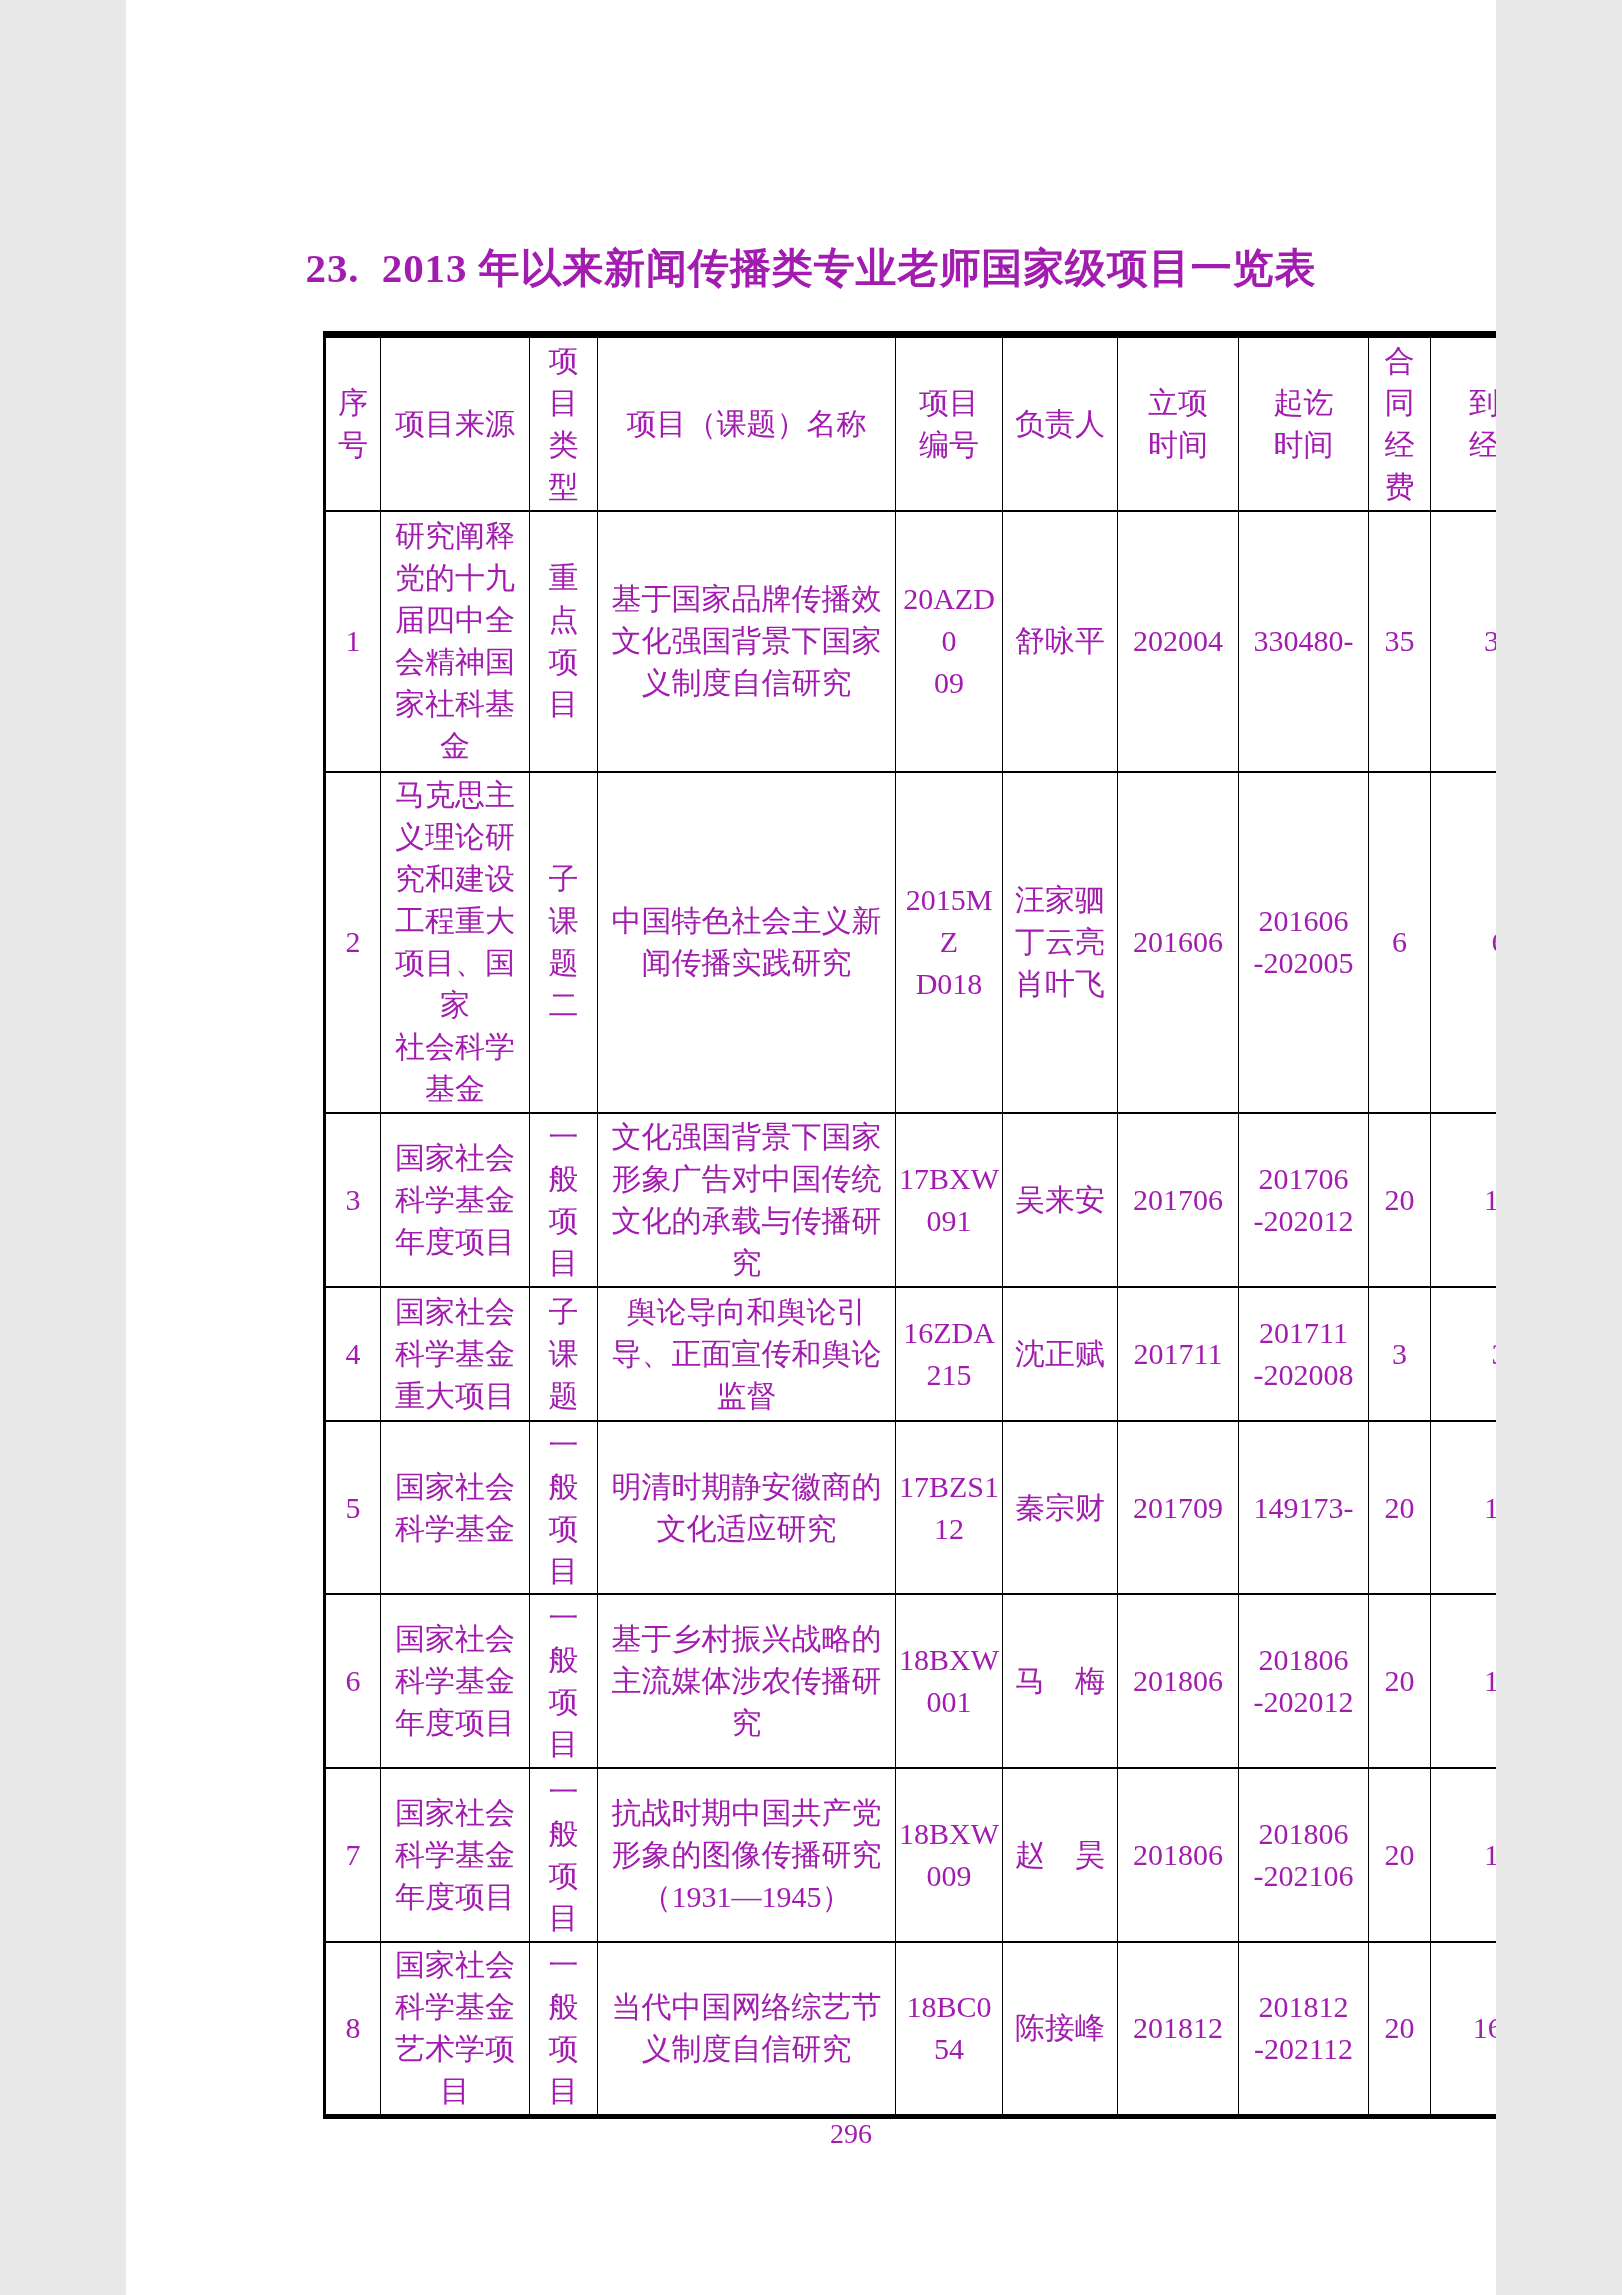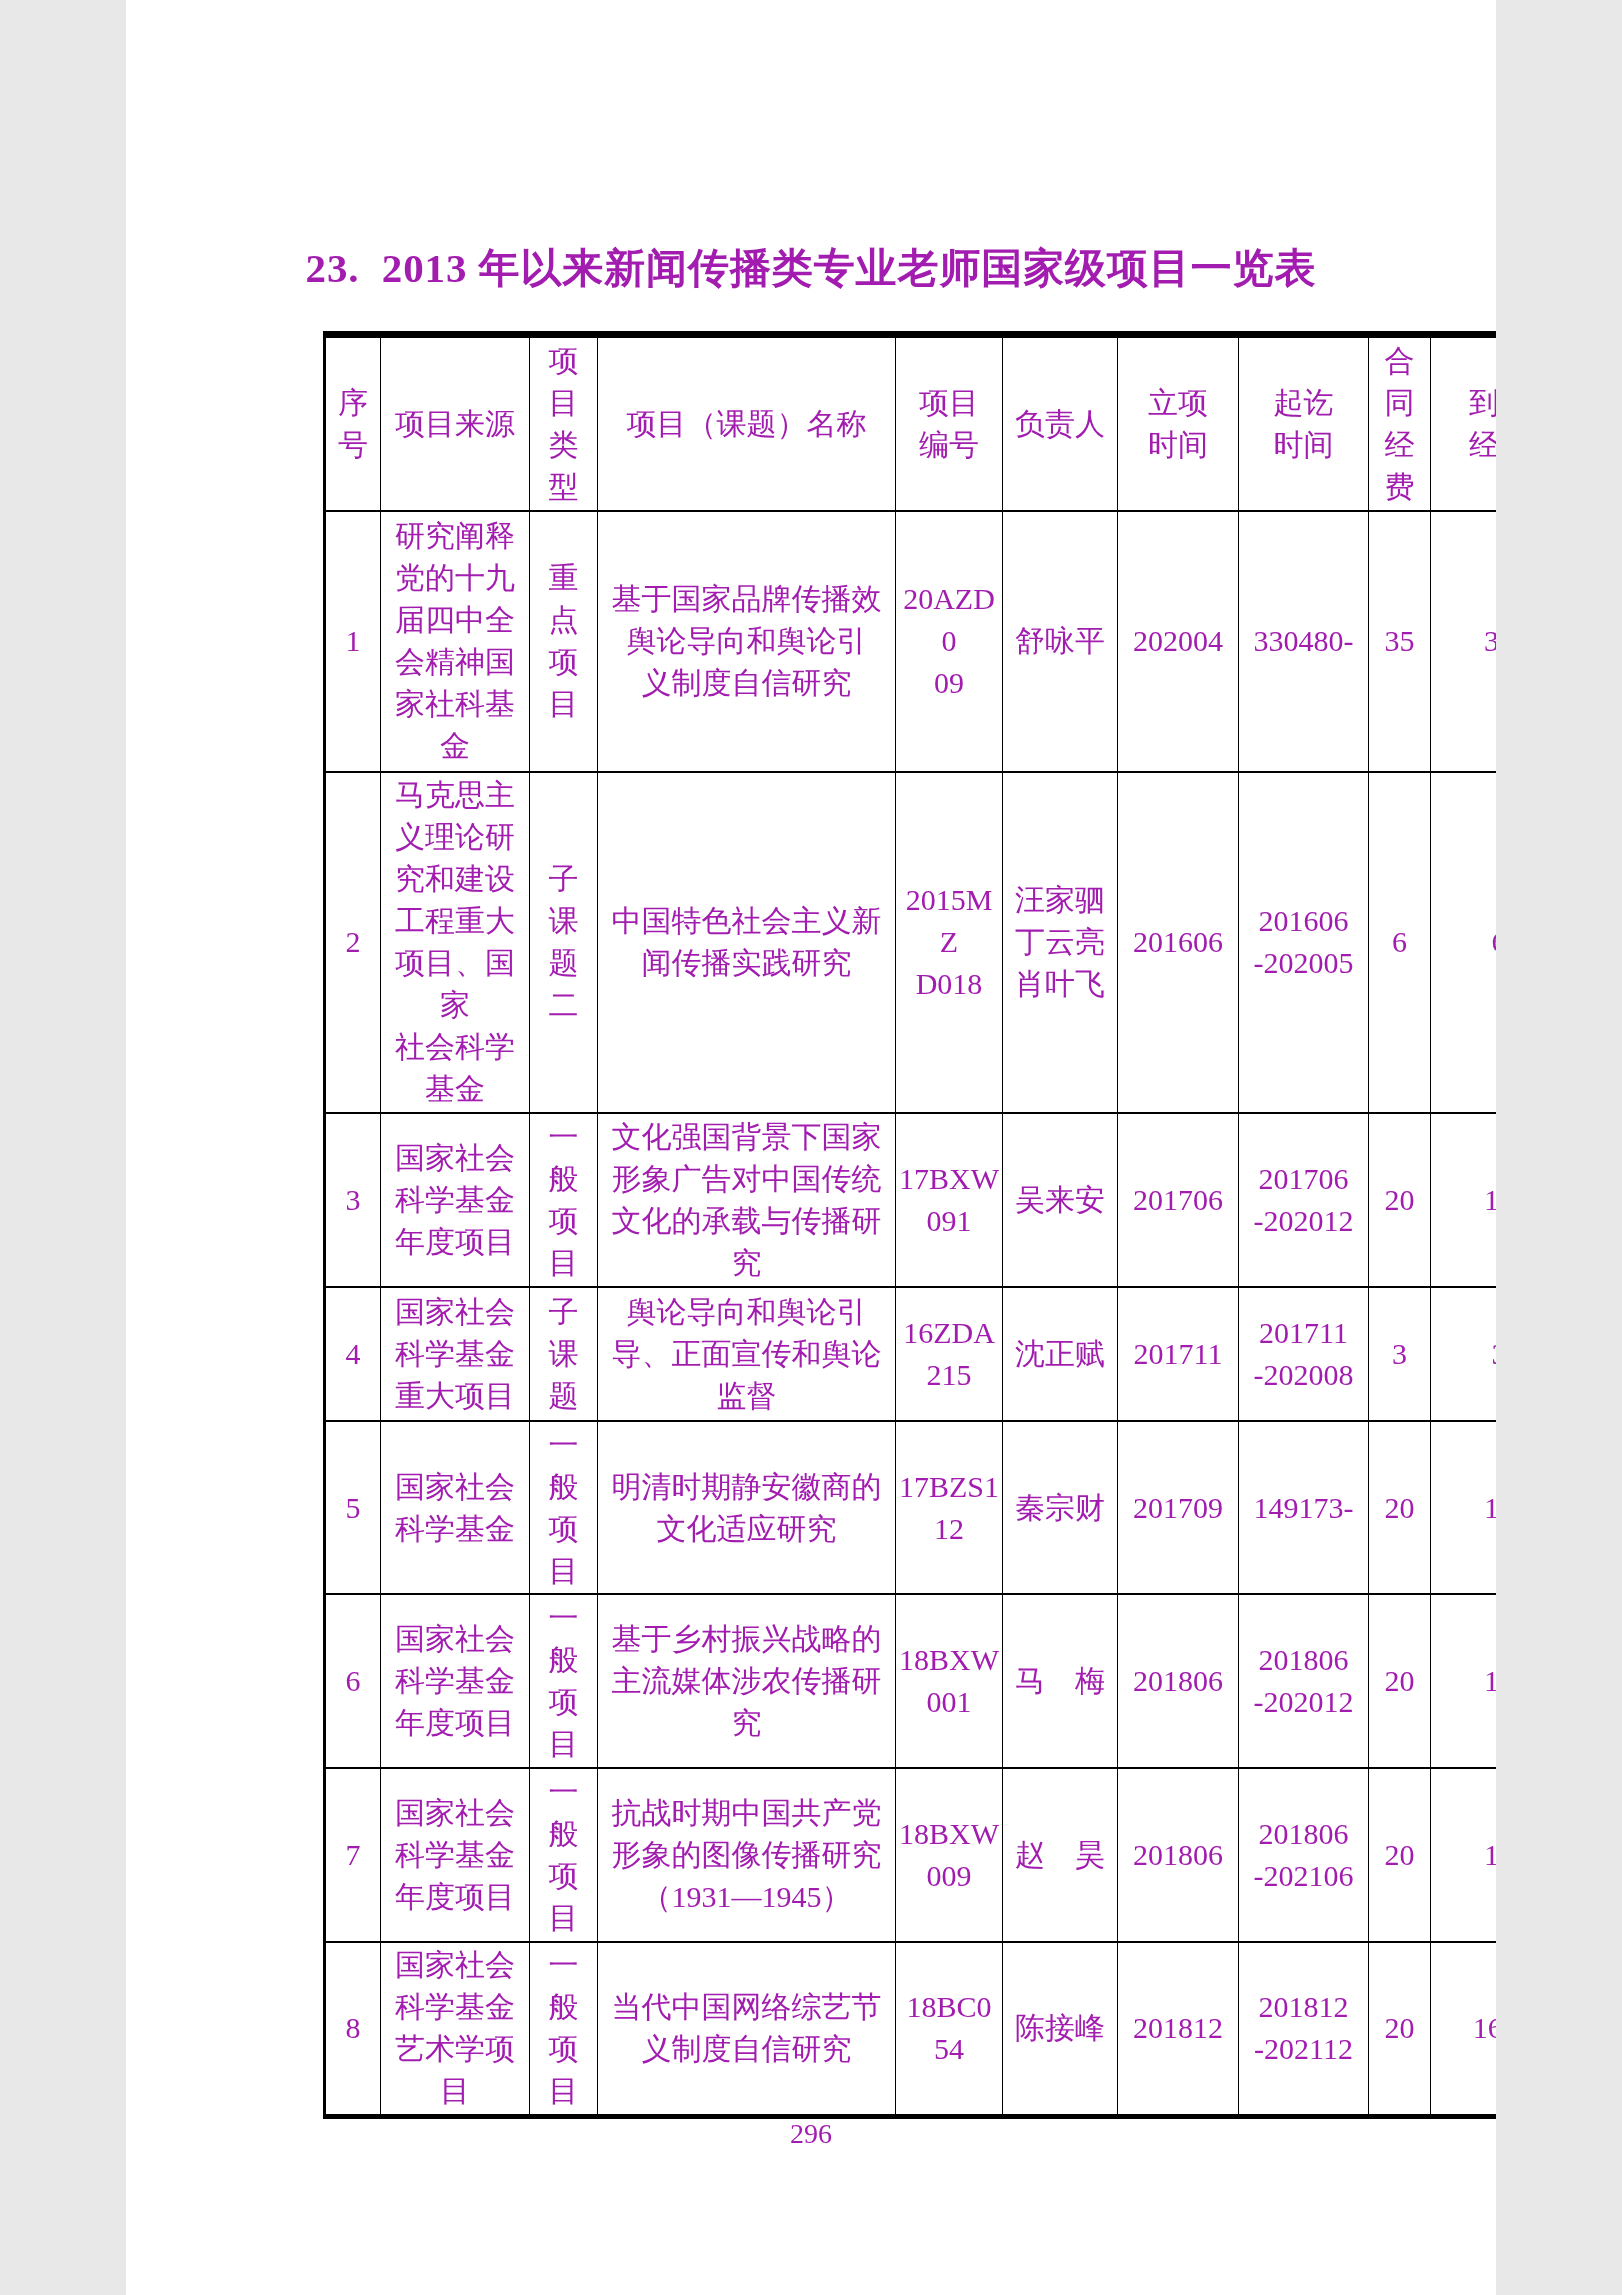"基于国家品牌传播效" td { text: 舆论导向和舆论引 -> 文化强国背景下国家 }
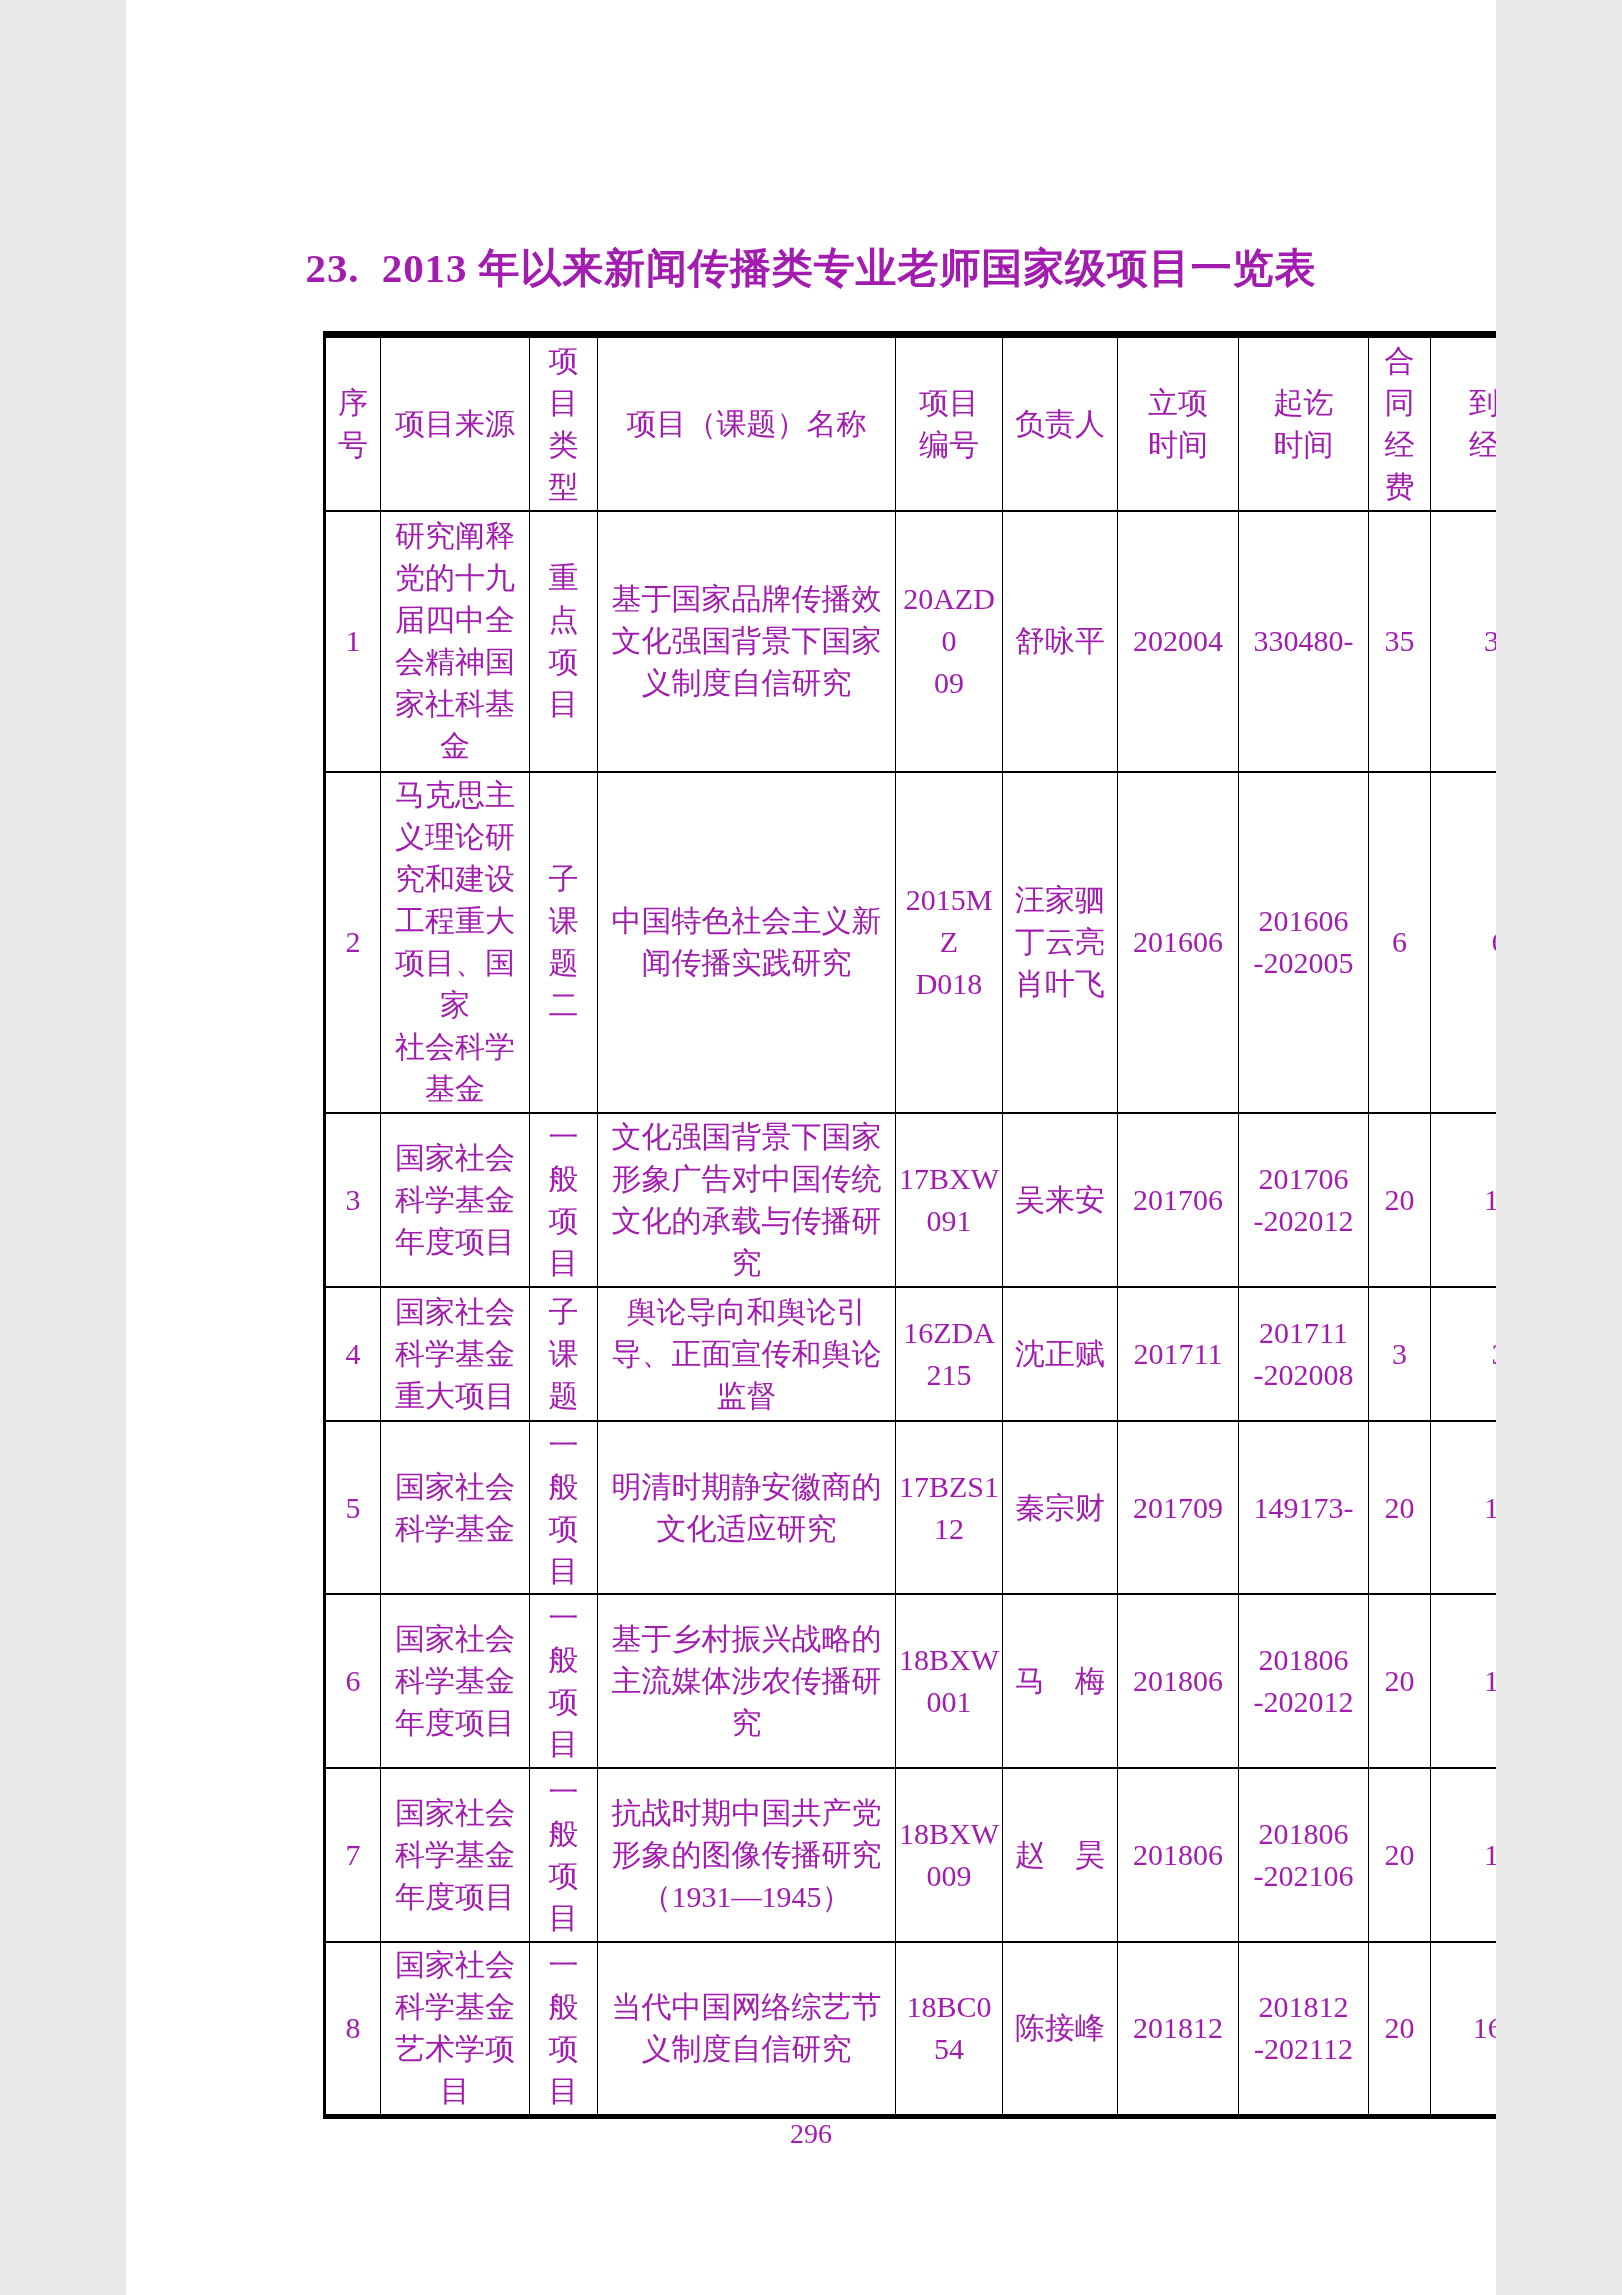"296" .pageno { padding-left: none -> 40px }
